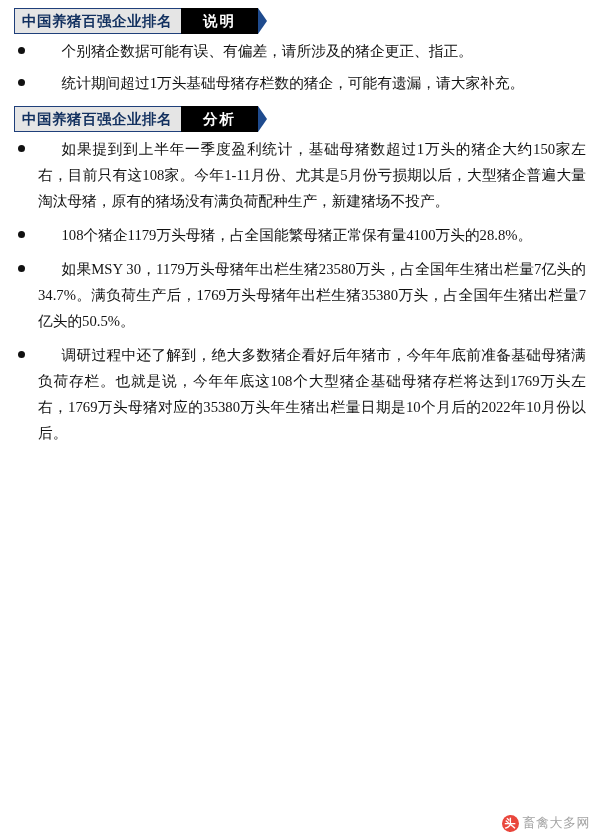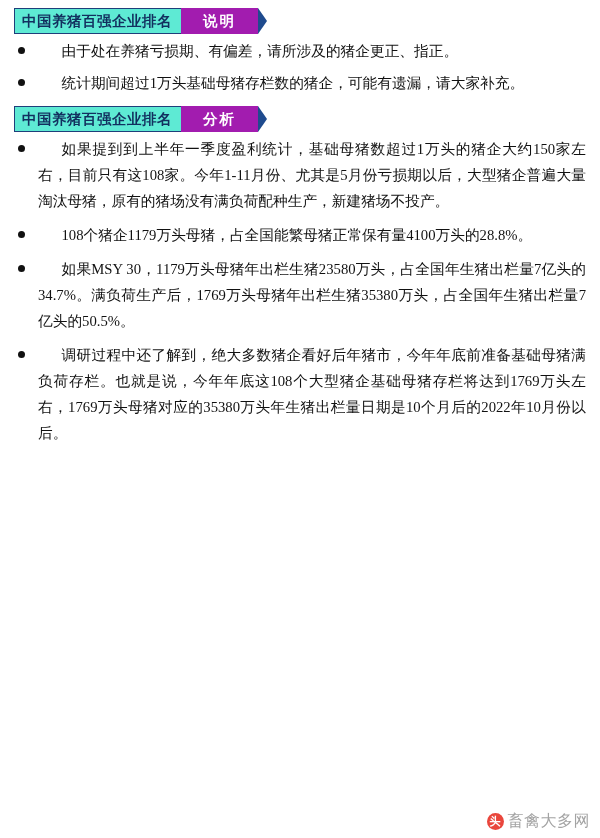"中国养猪百强企业排名" .head-title { background: #5eead4 -> #e5e5e5 }
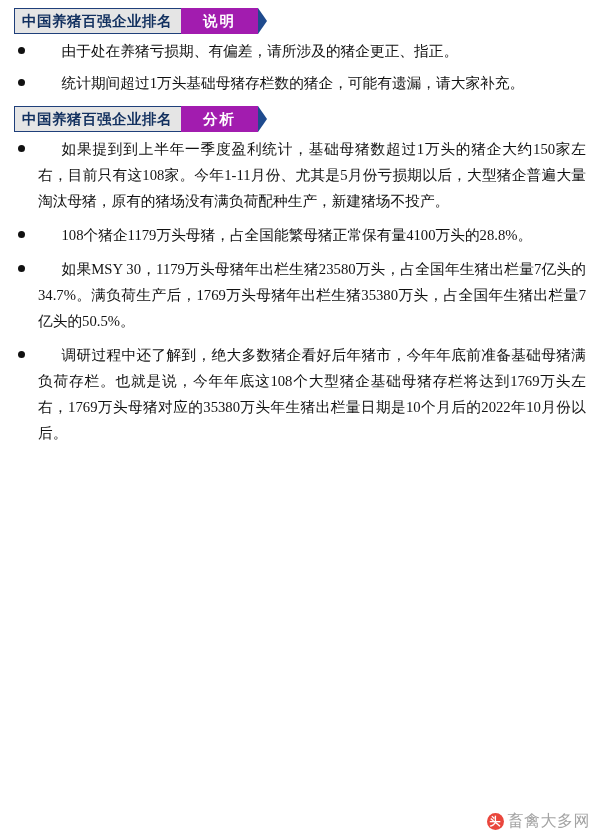"说明" .head-tag { background: #a21caf -> #000000 }
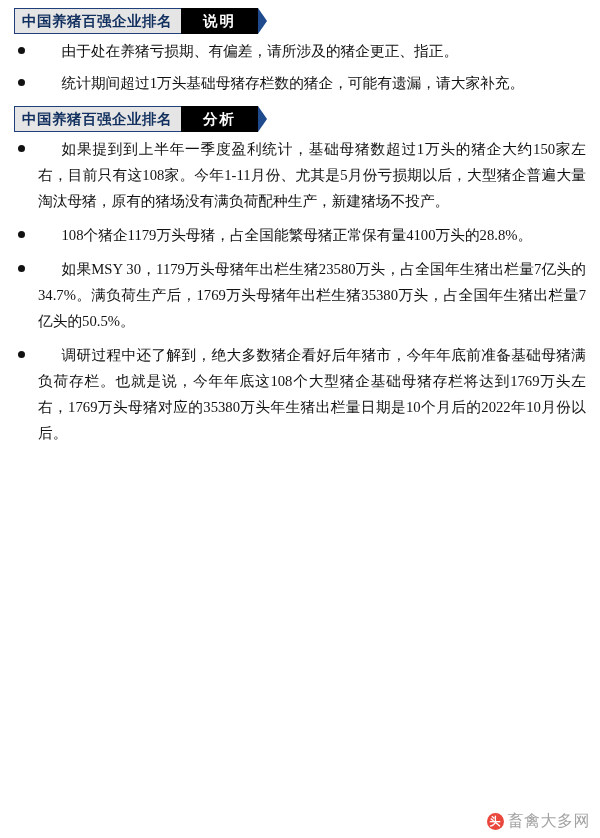"由于处在养猪亏损期、有偏差，请所涉及的猪企更正、指正。" span.txt { text: 由于处在养猪亏损期 -> 个别猪企数据可能有误 }
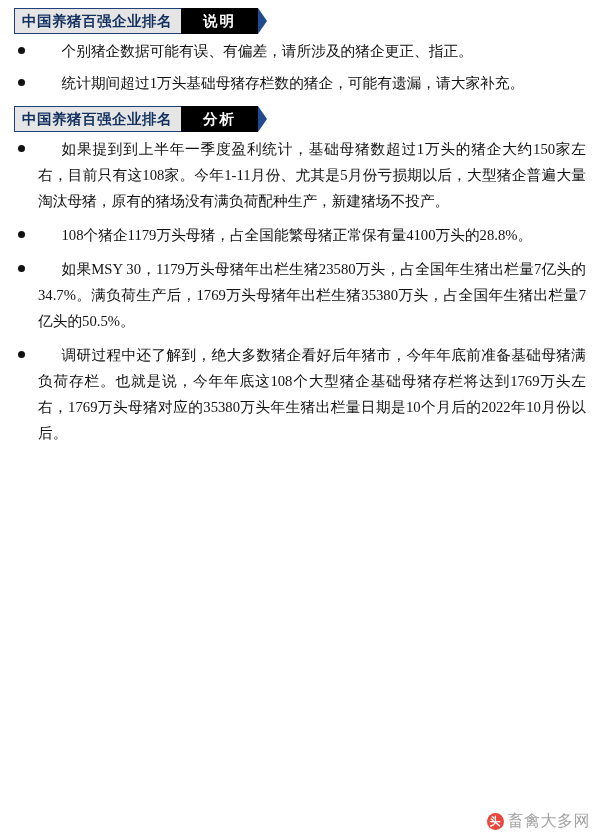"畜禽大多网" .wm-text { font-size: 16px -> 13px }
